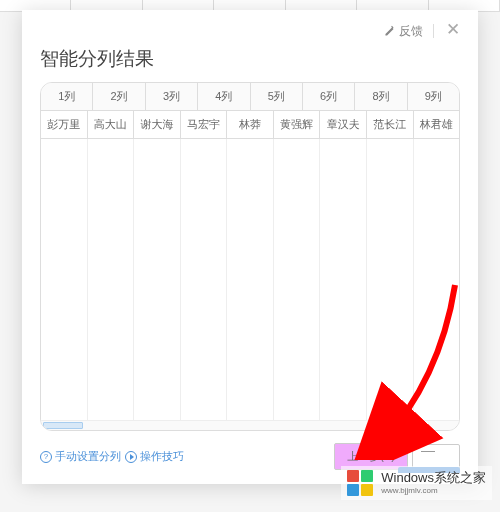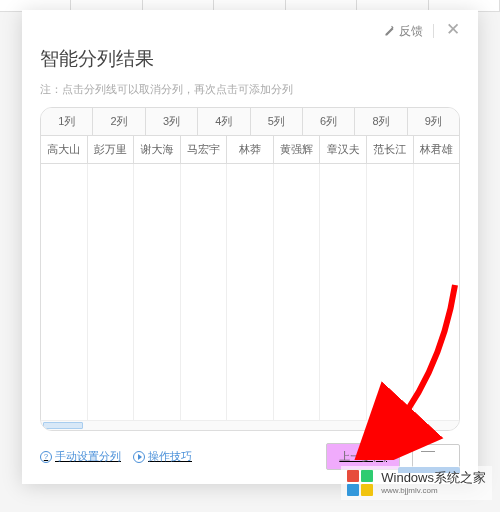"注：点击分列线可以取消分列，再次点击可添加分列" div.note { html: <div>注：点击分列线可以取消分列，再次点击可添加分列</div> -> none }
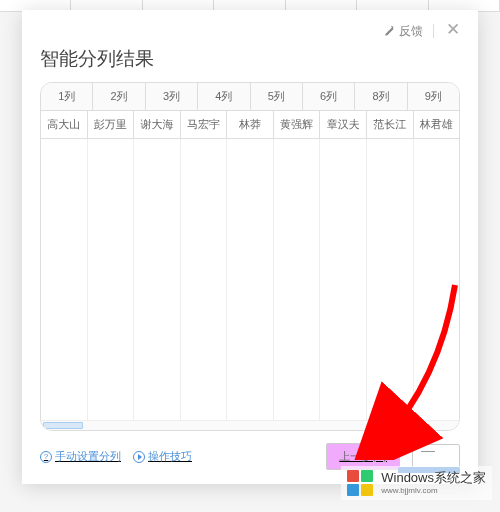"高大山" div.cell { order: before "彭万里" -> after "彭万里" }
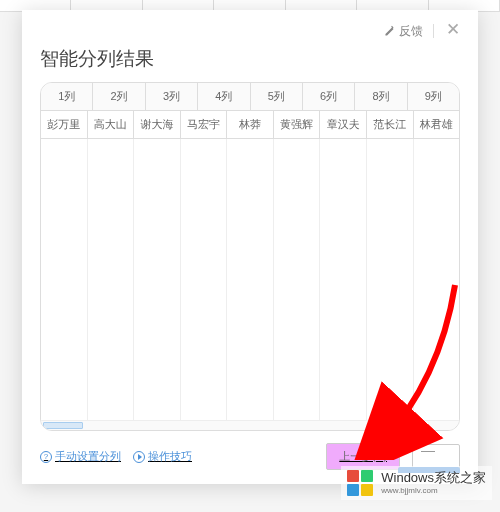"手动设置分列" .footer { gap: 12px -> 4px; text-decoration: underline -> none }
